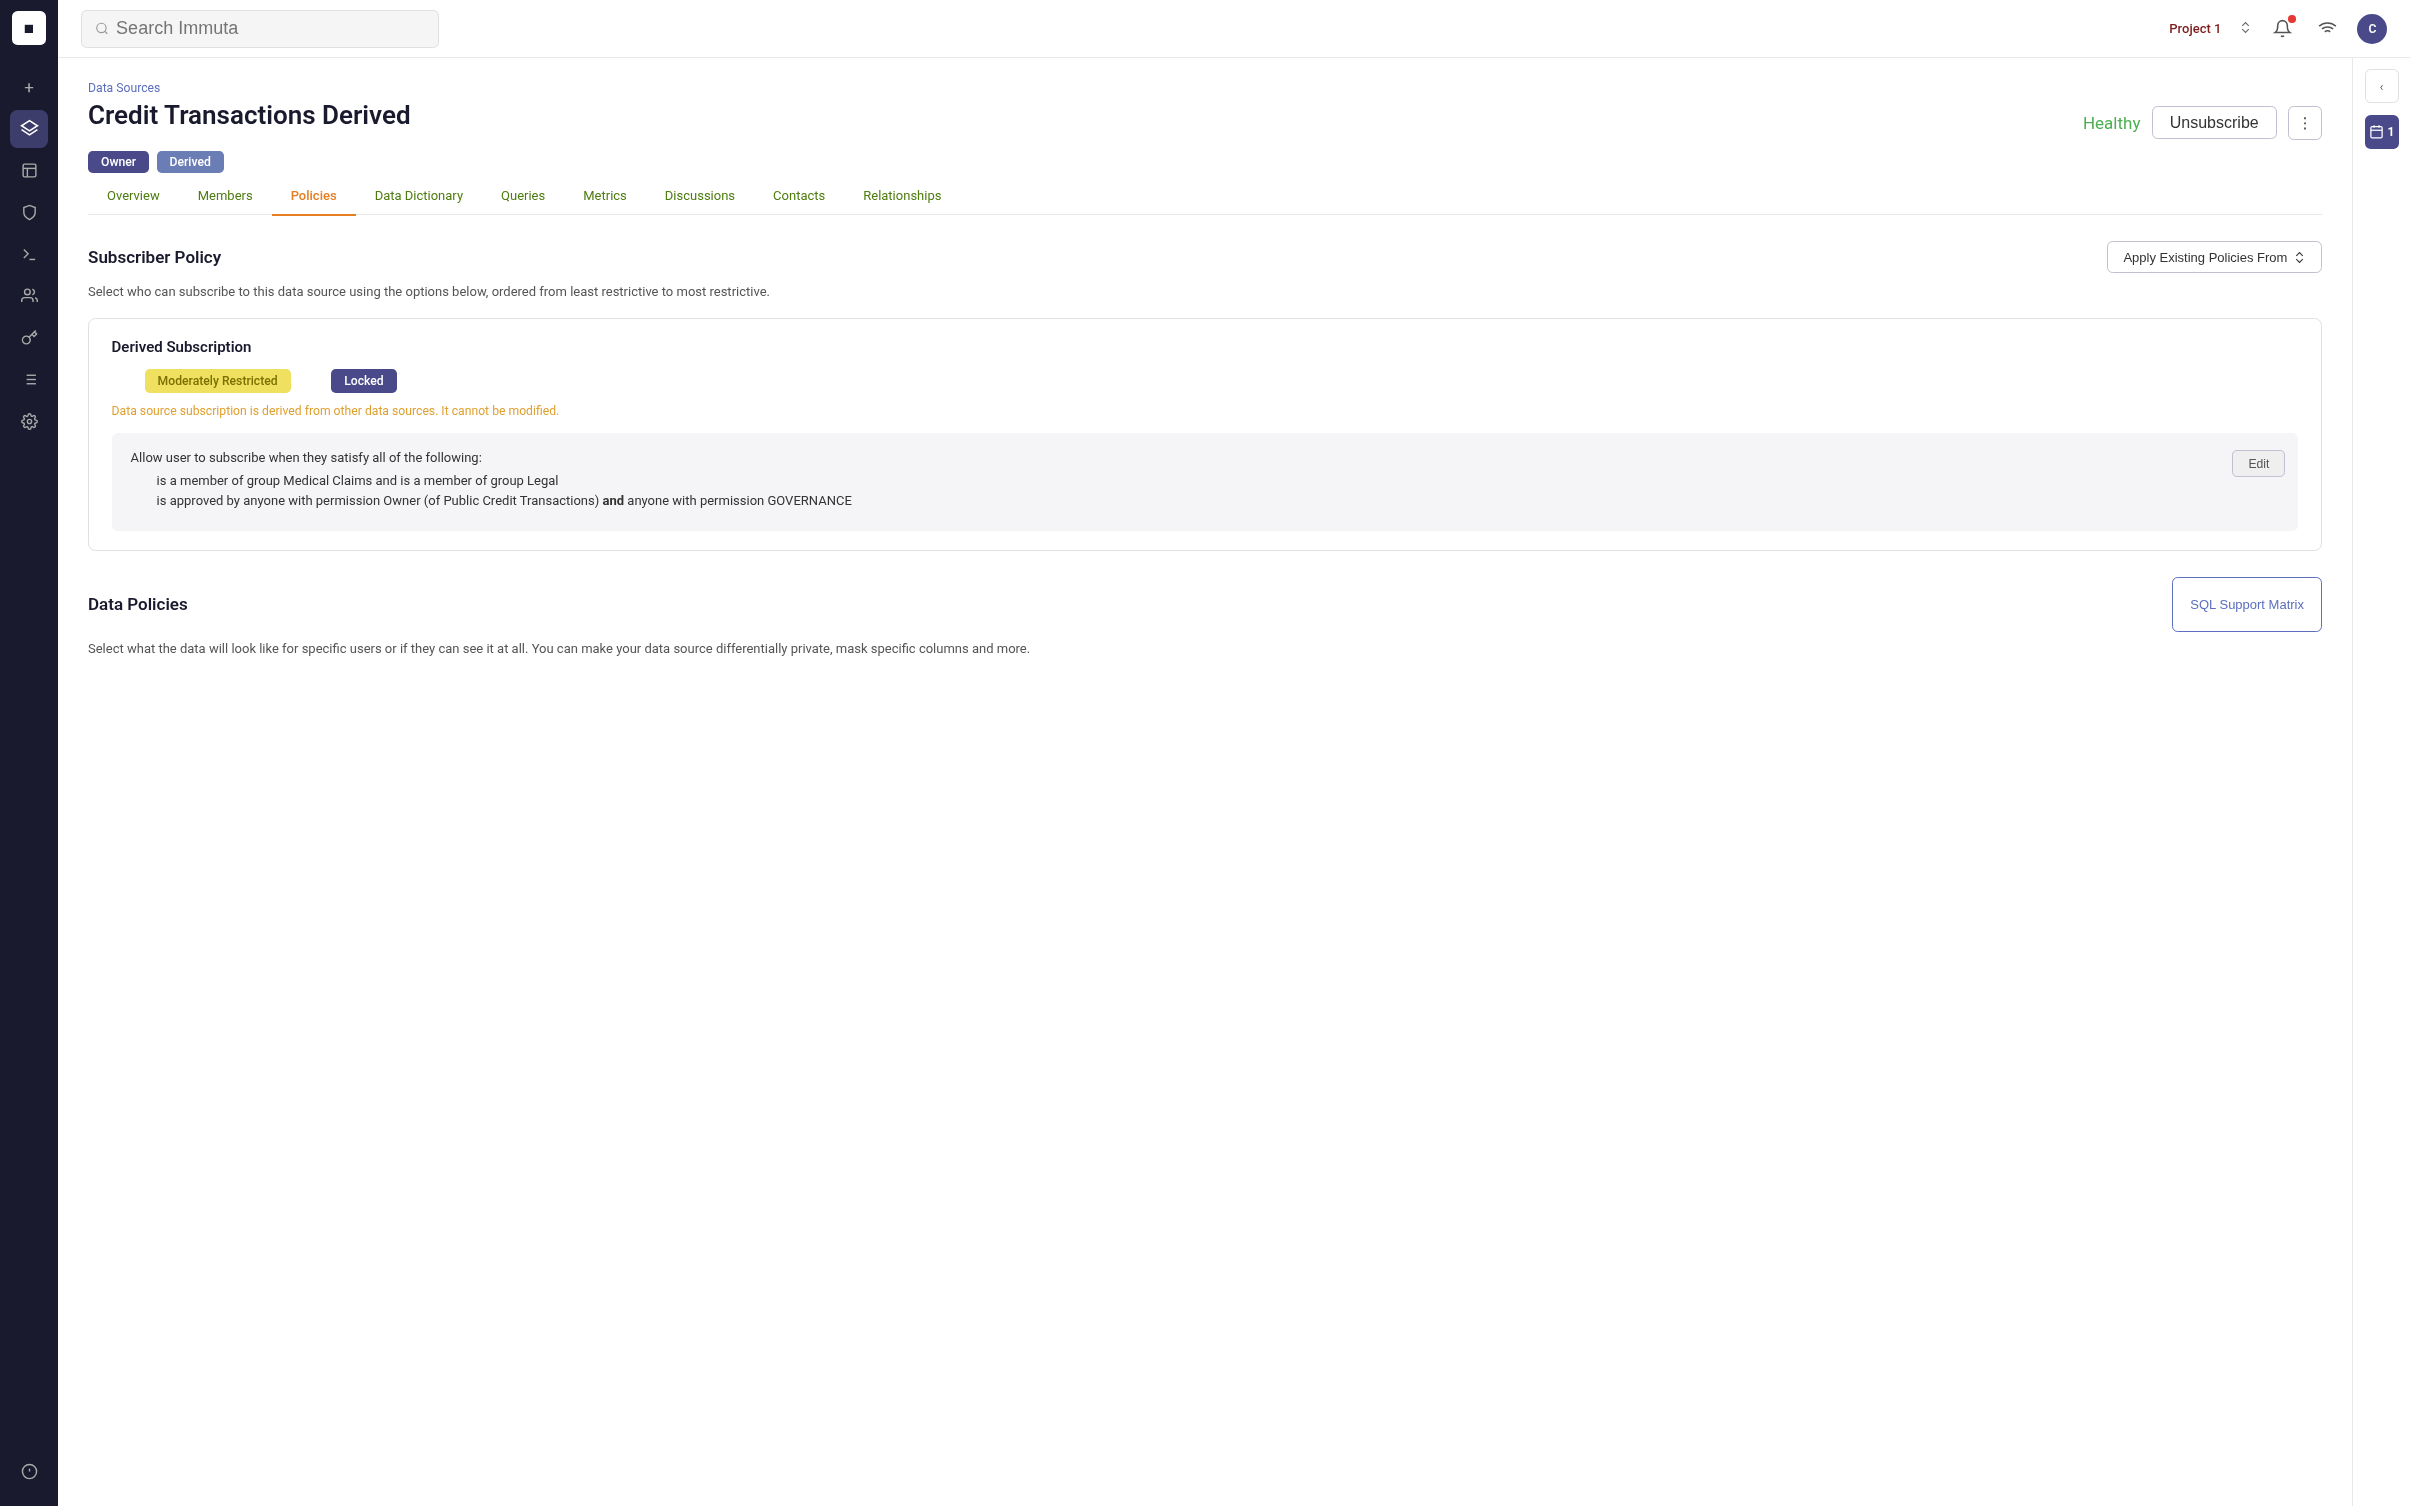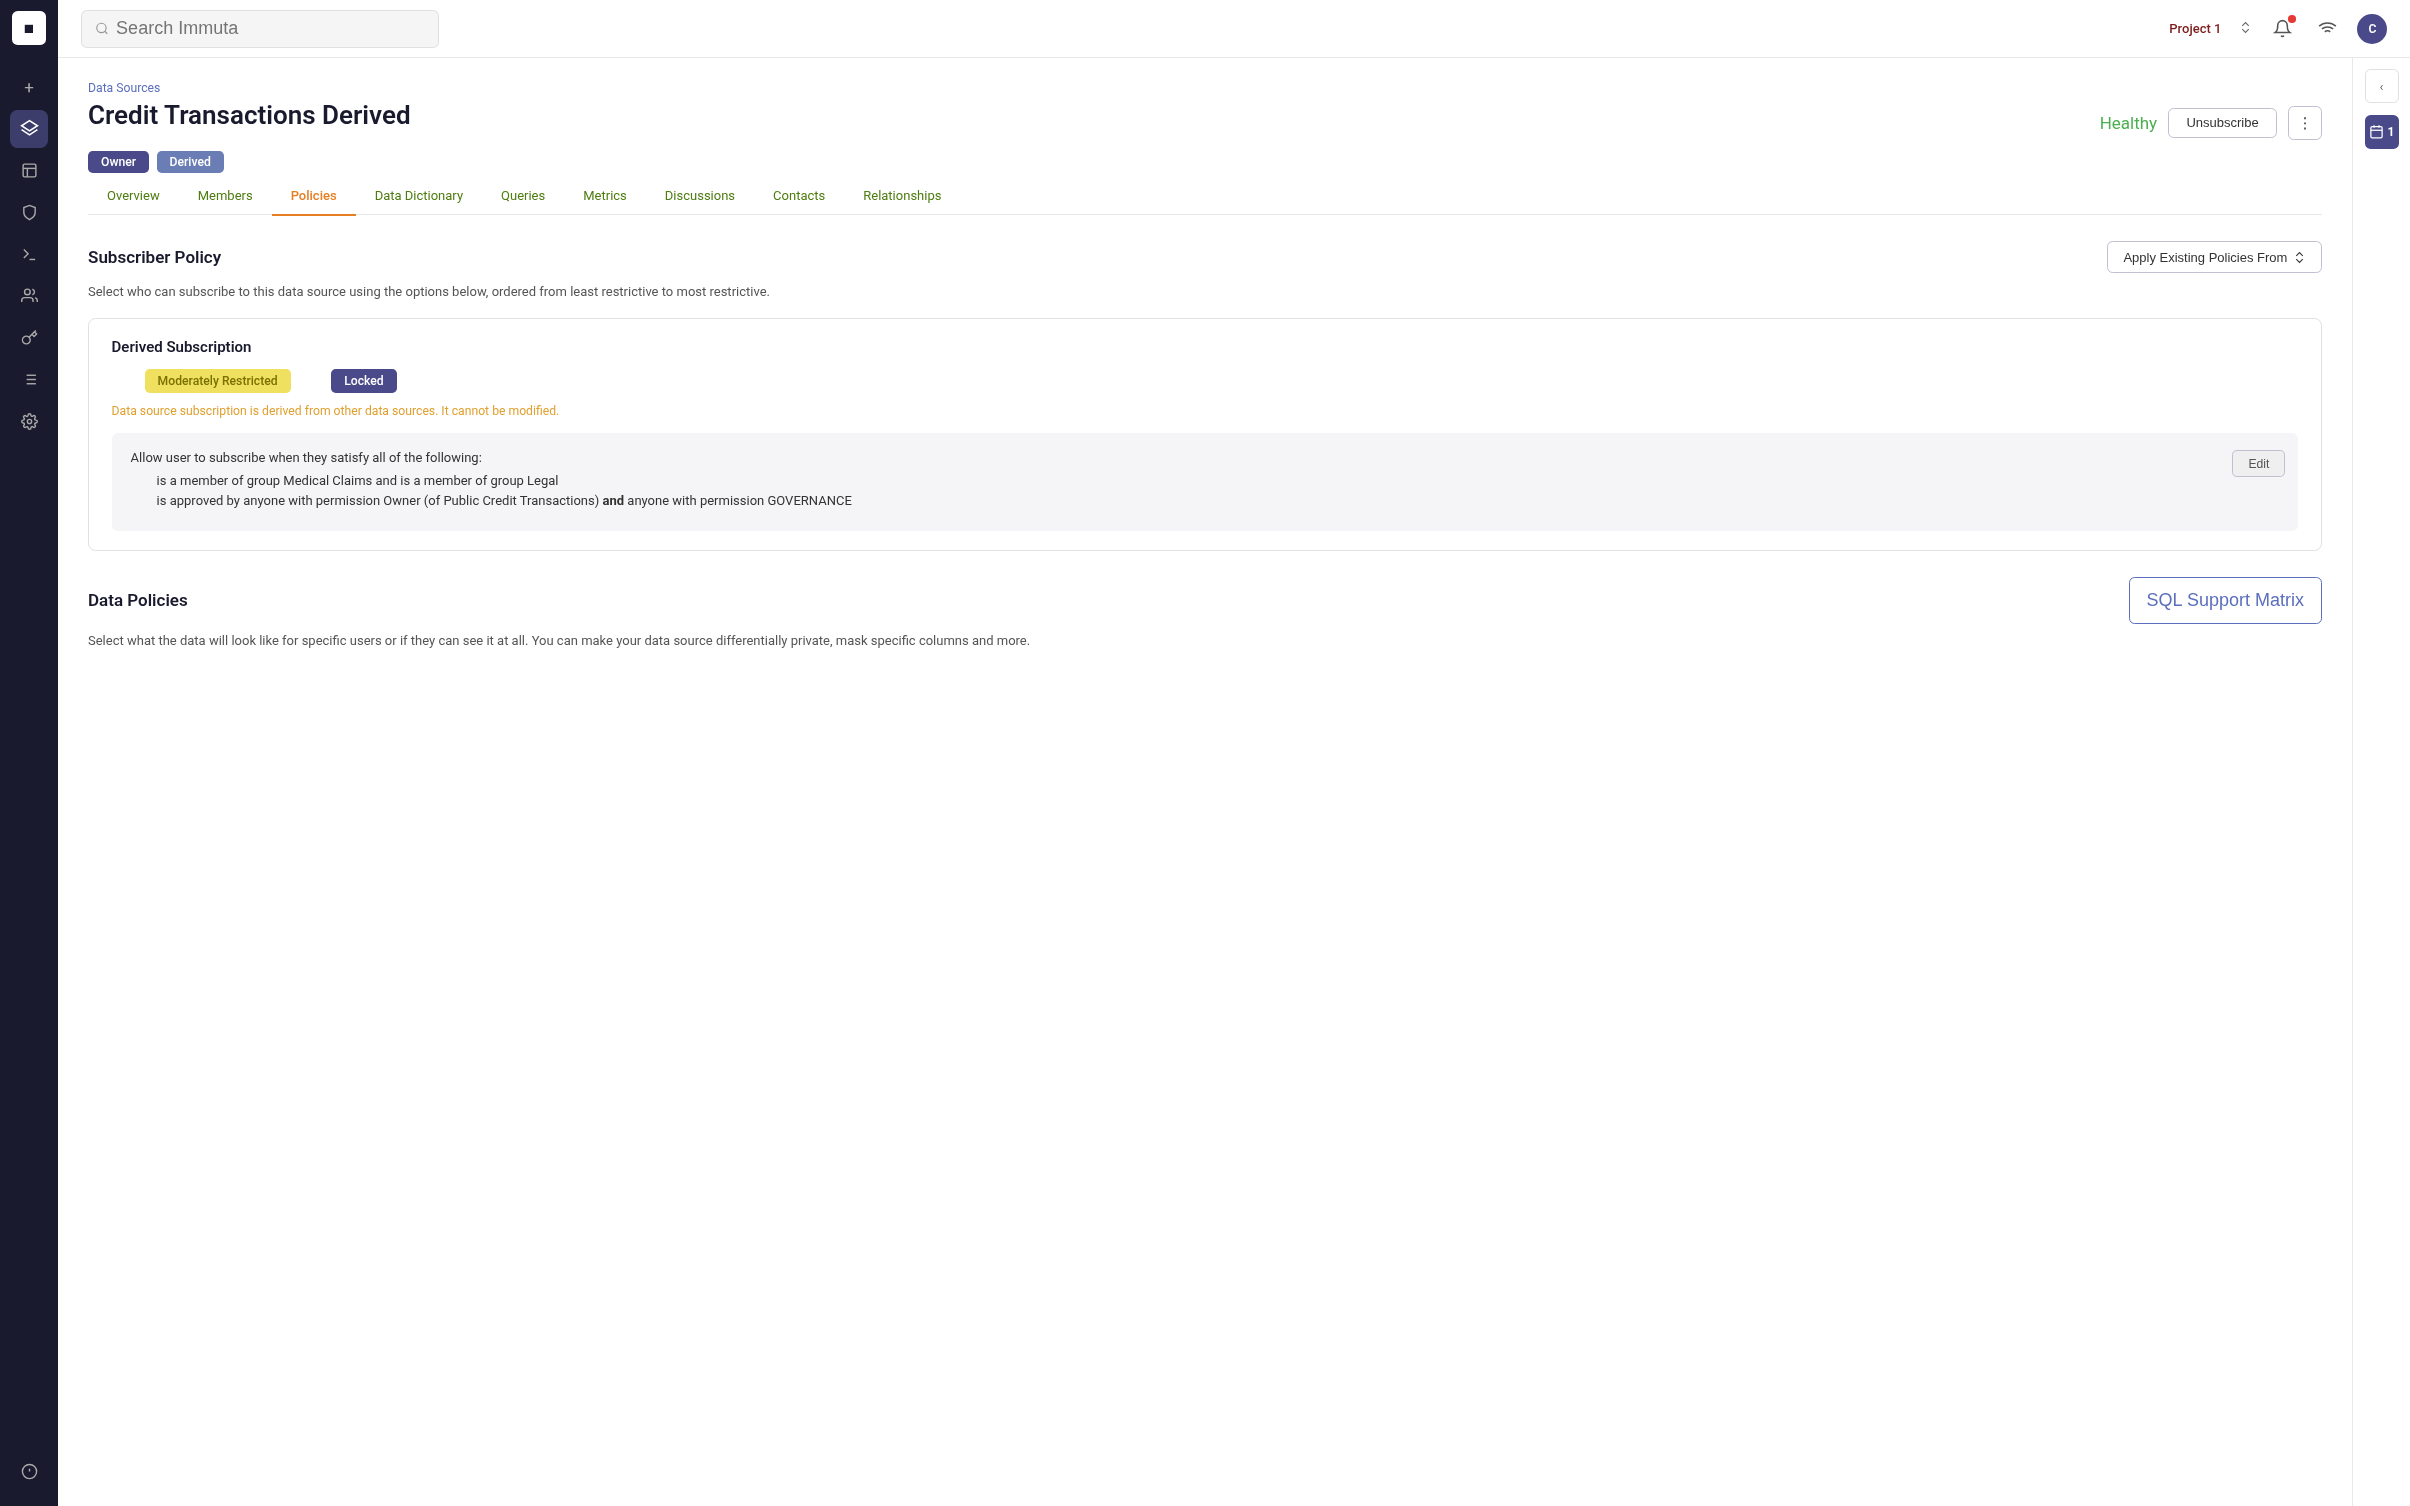"Unsubscribe" .btn-outline { font-size: 13px -> 16px }
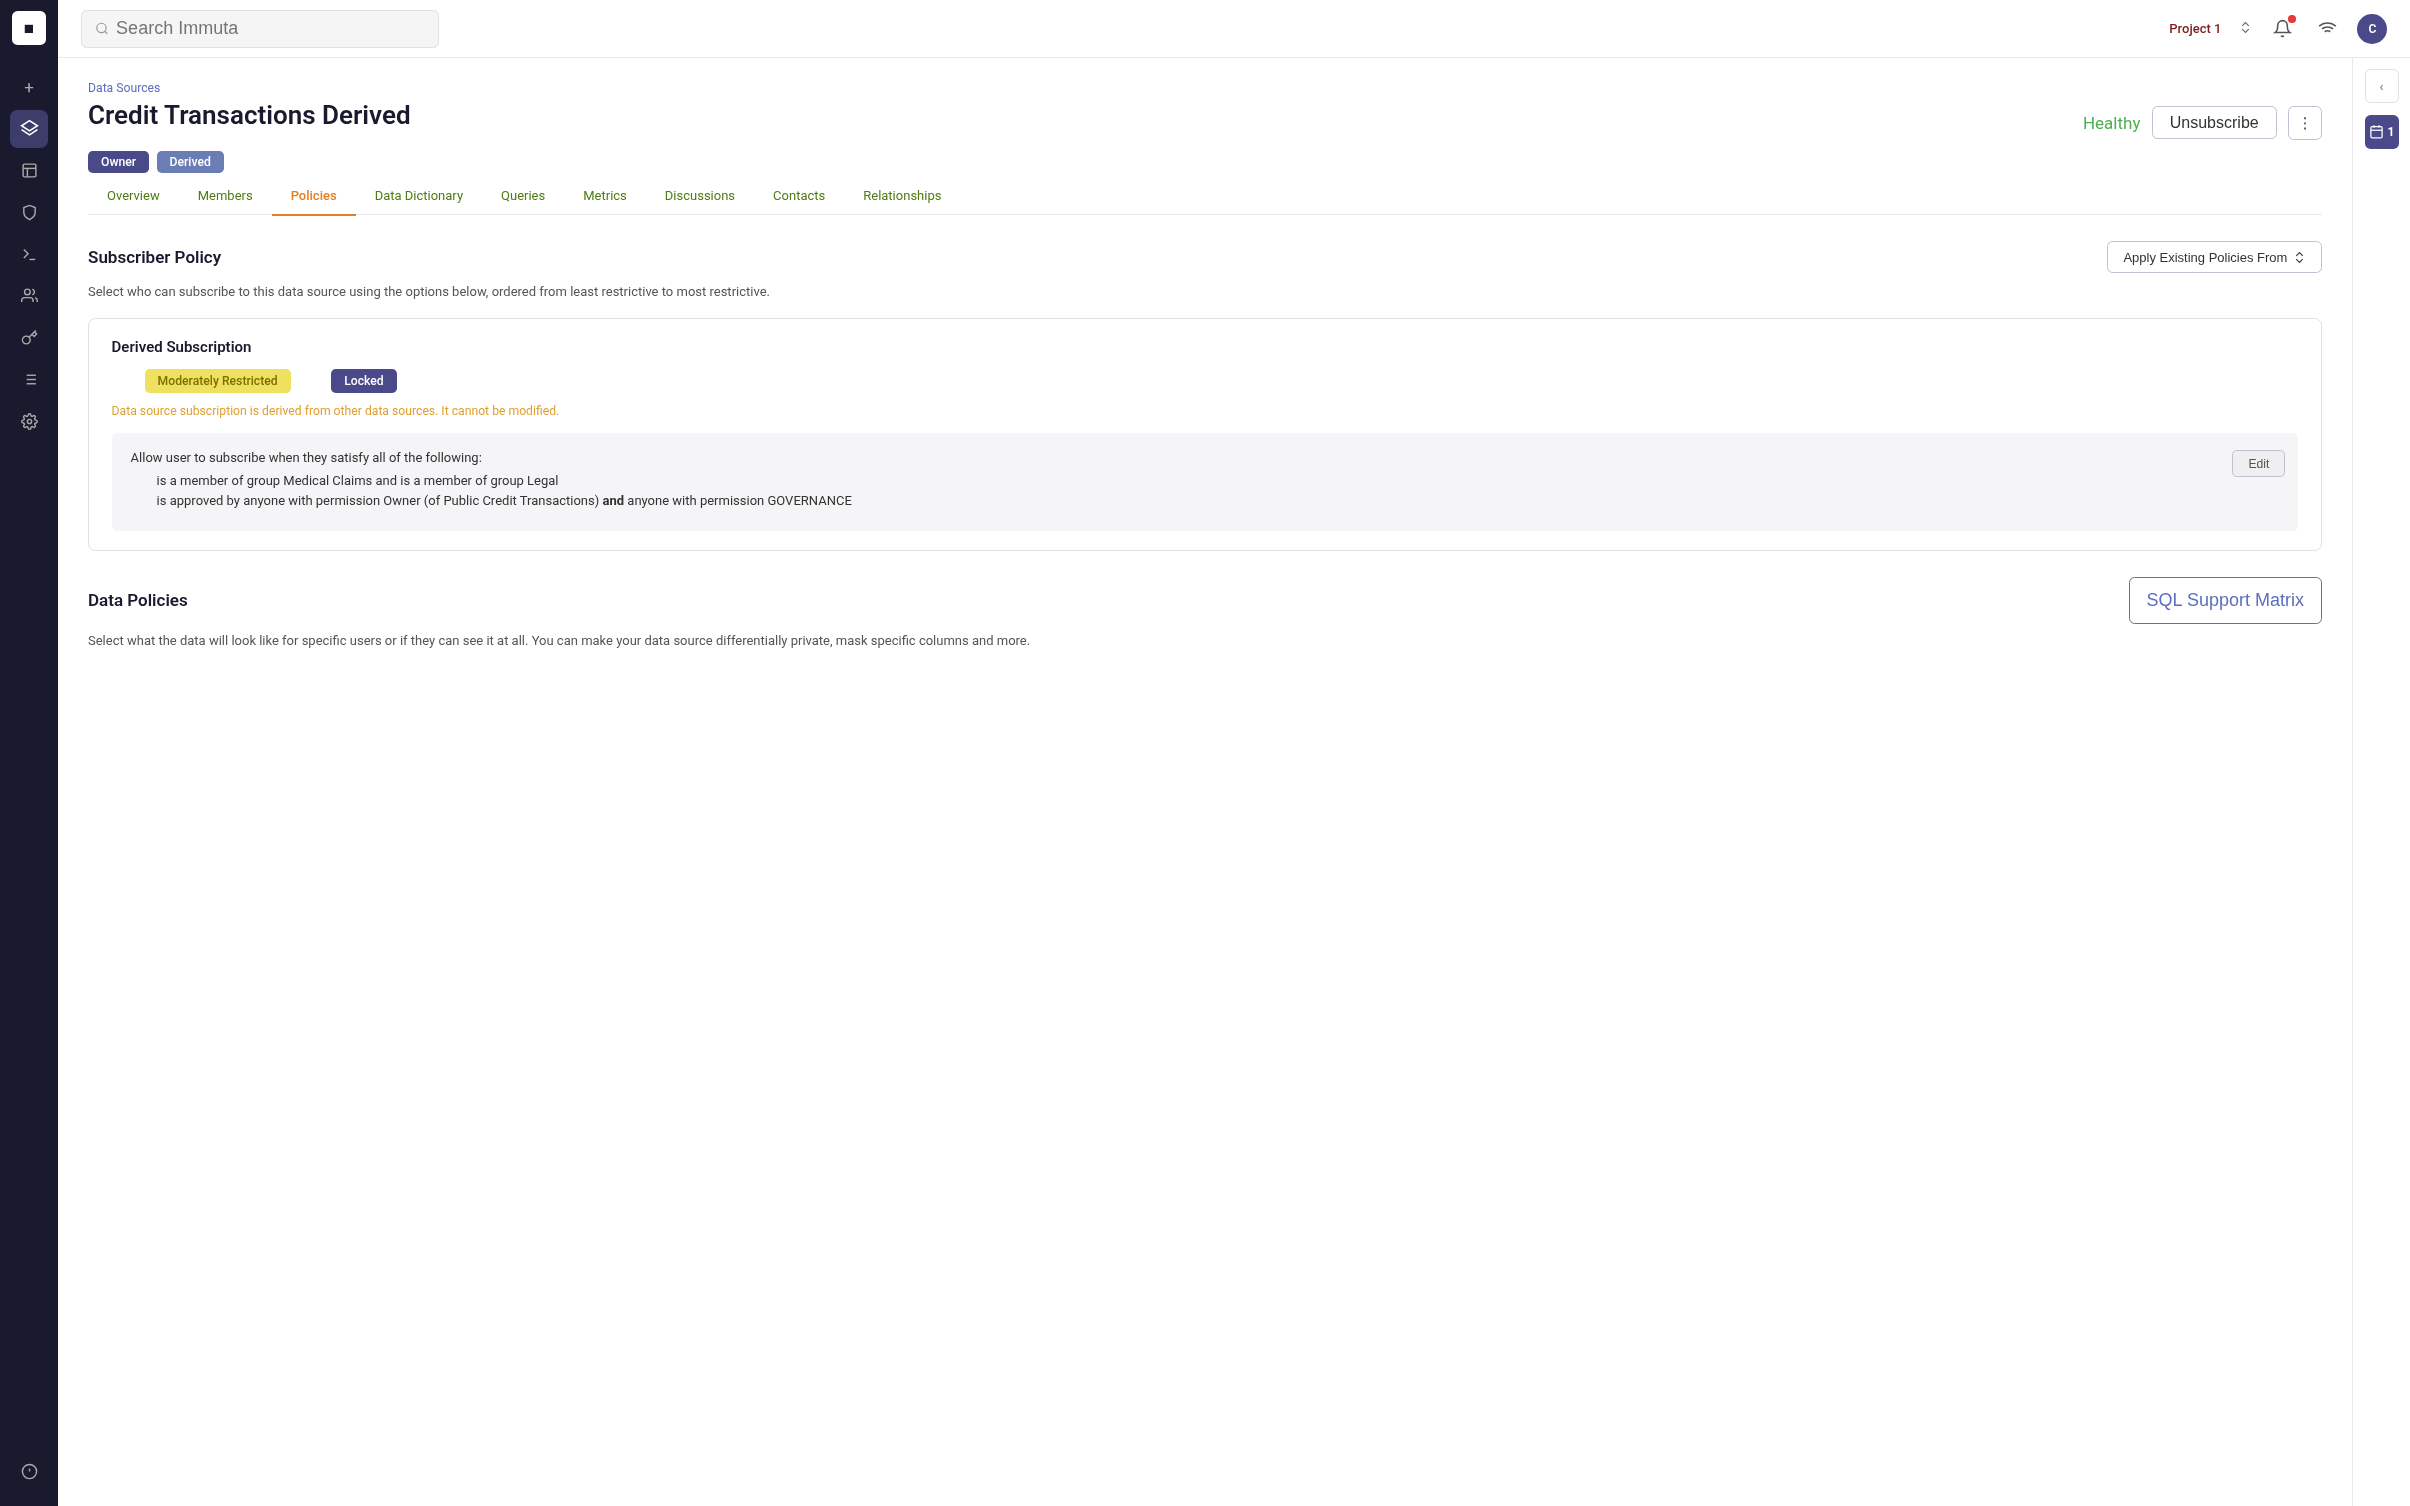"SQL Support Matrix" .sql-btn { font-size: 18px -> 13px; padding: 12px 17px -> 19px 17px }
